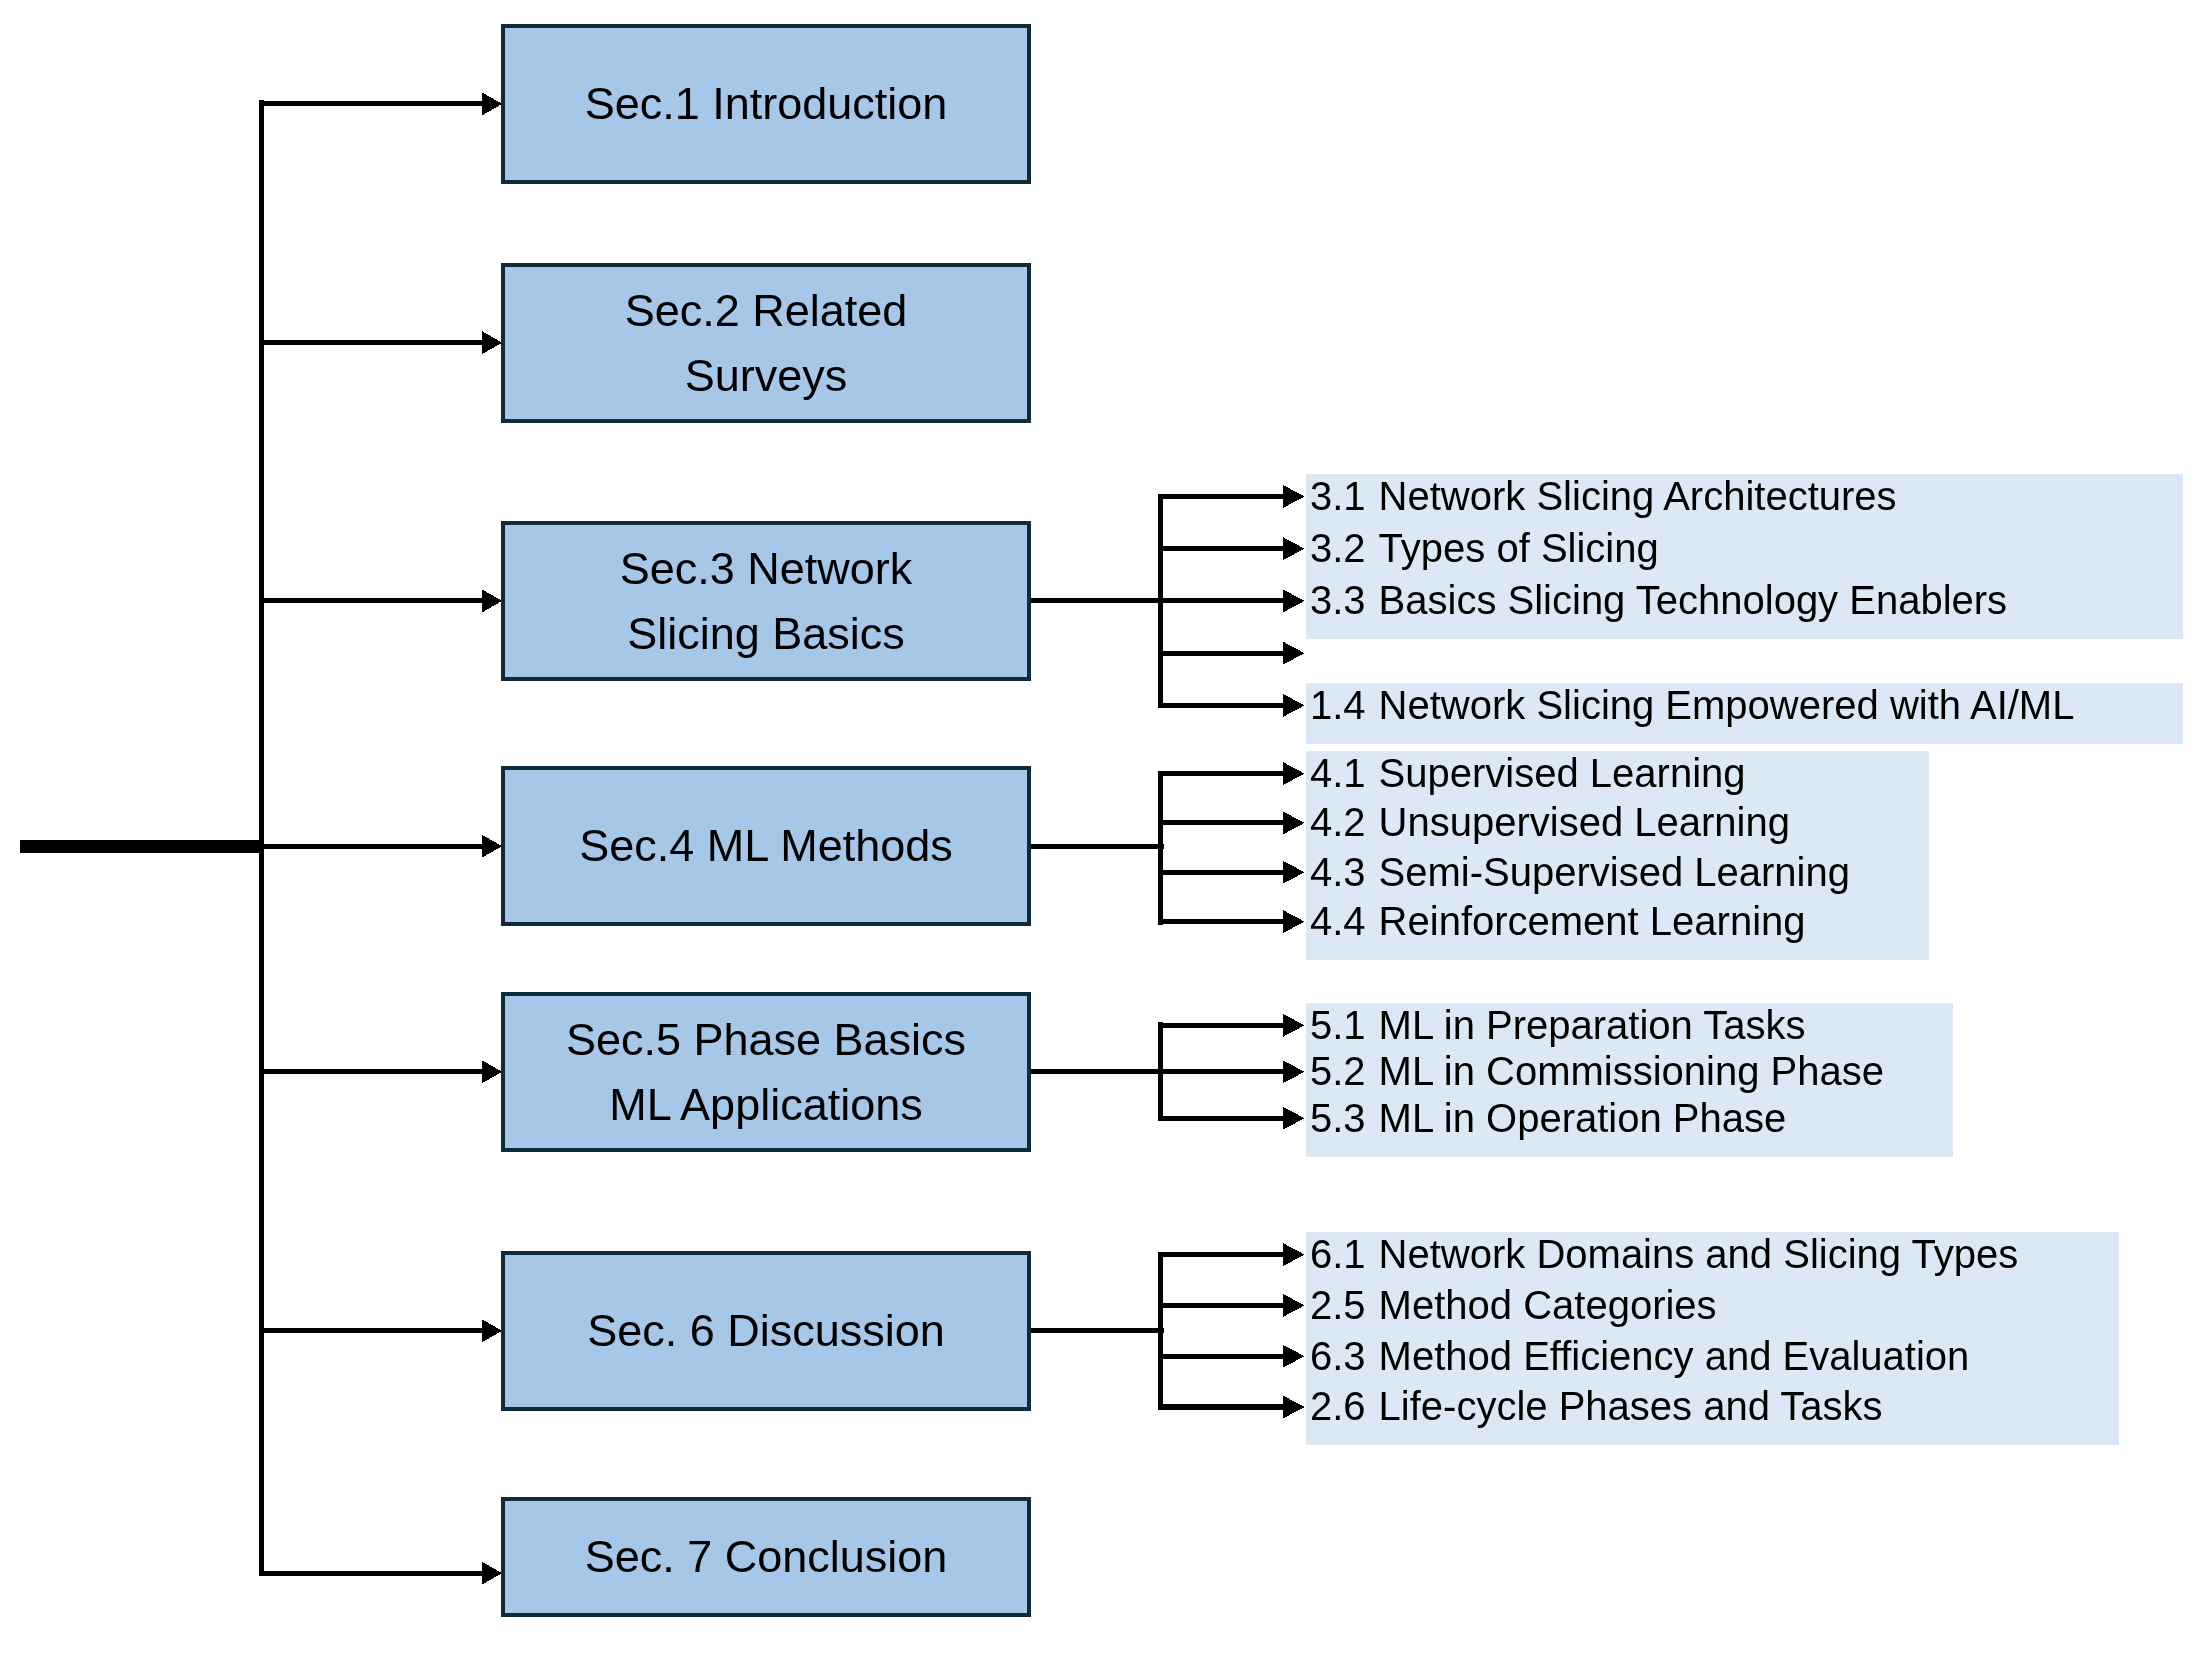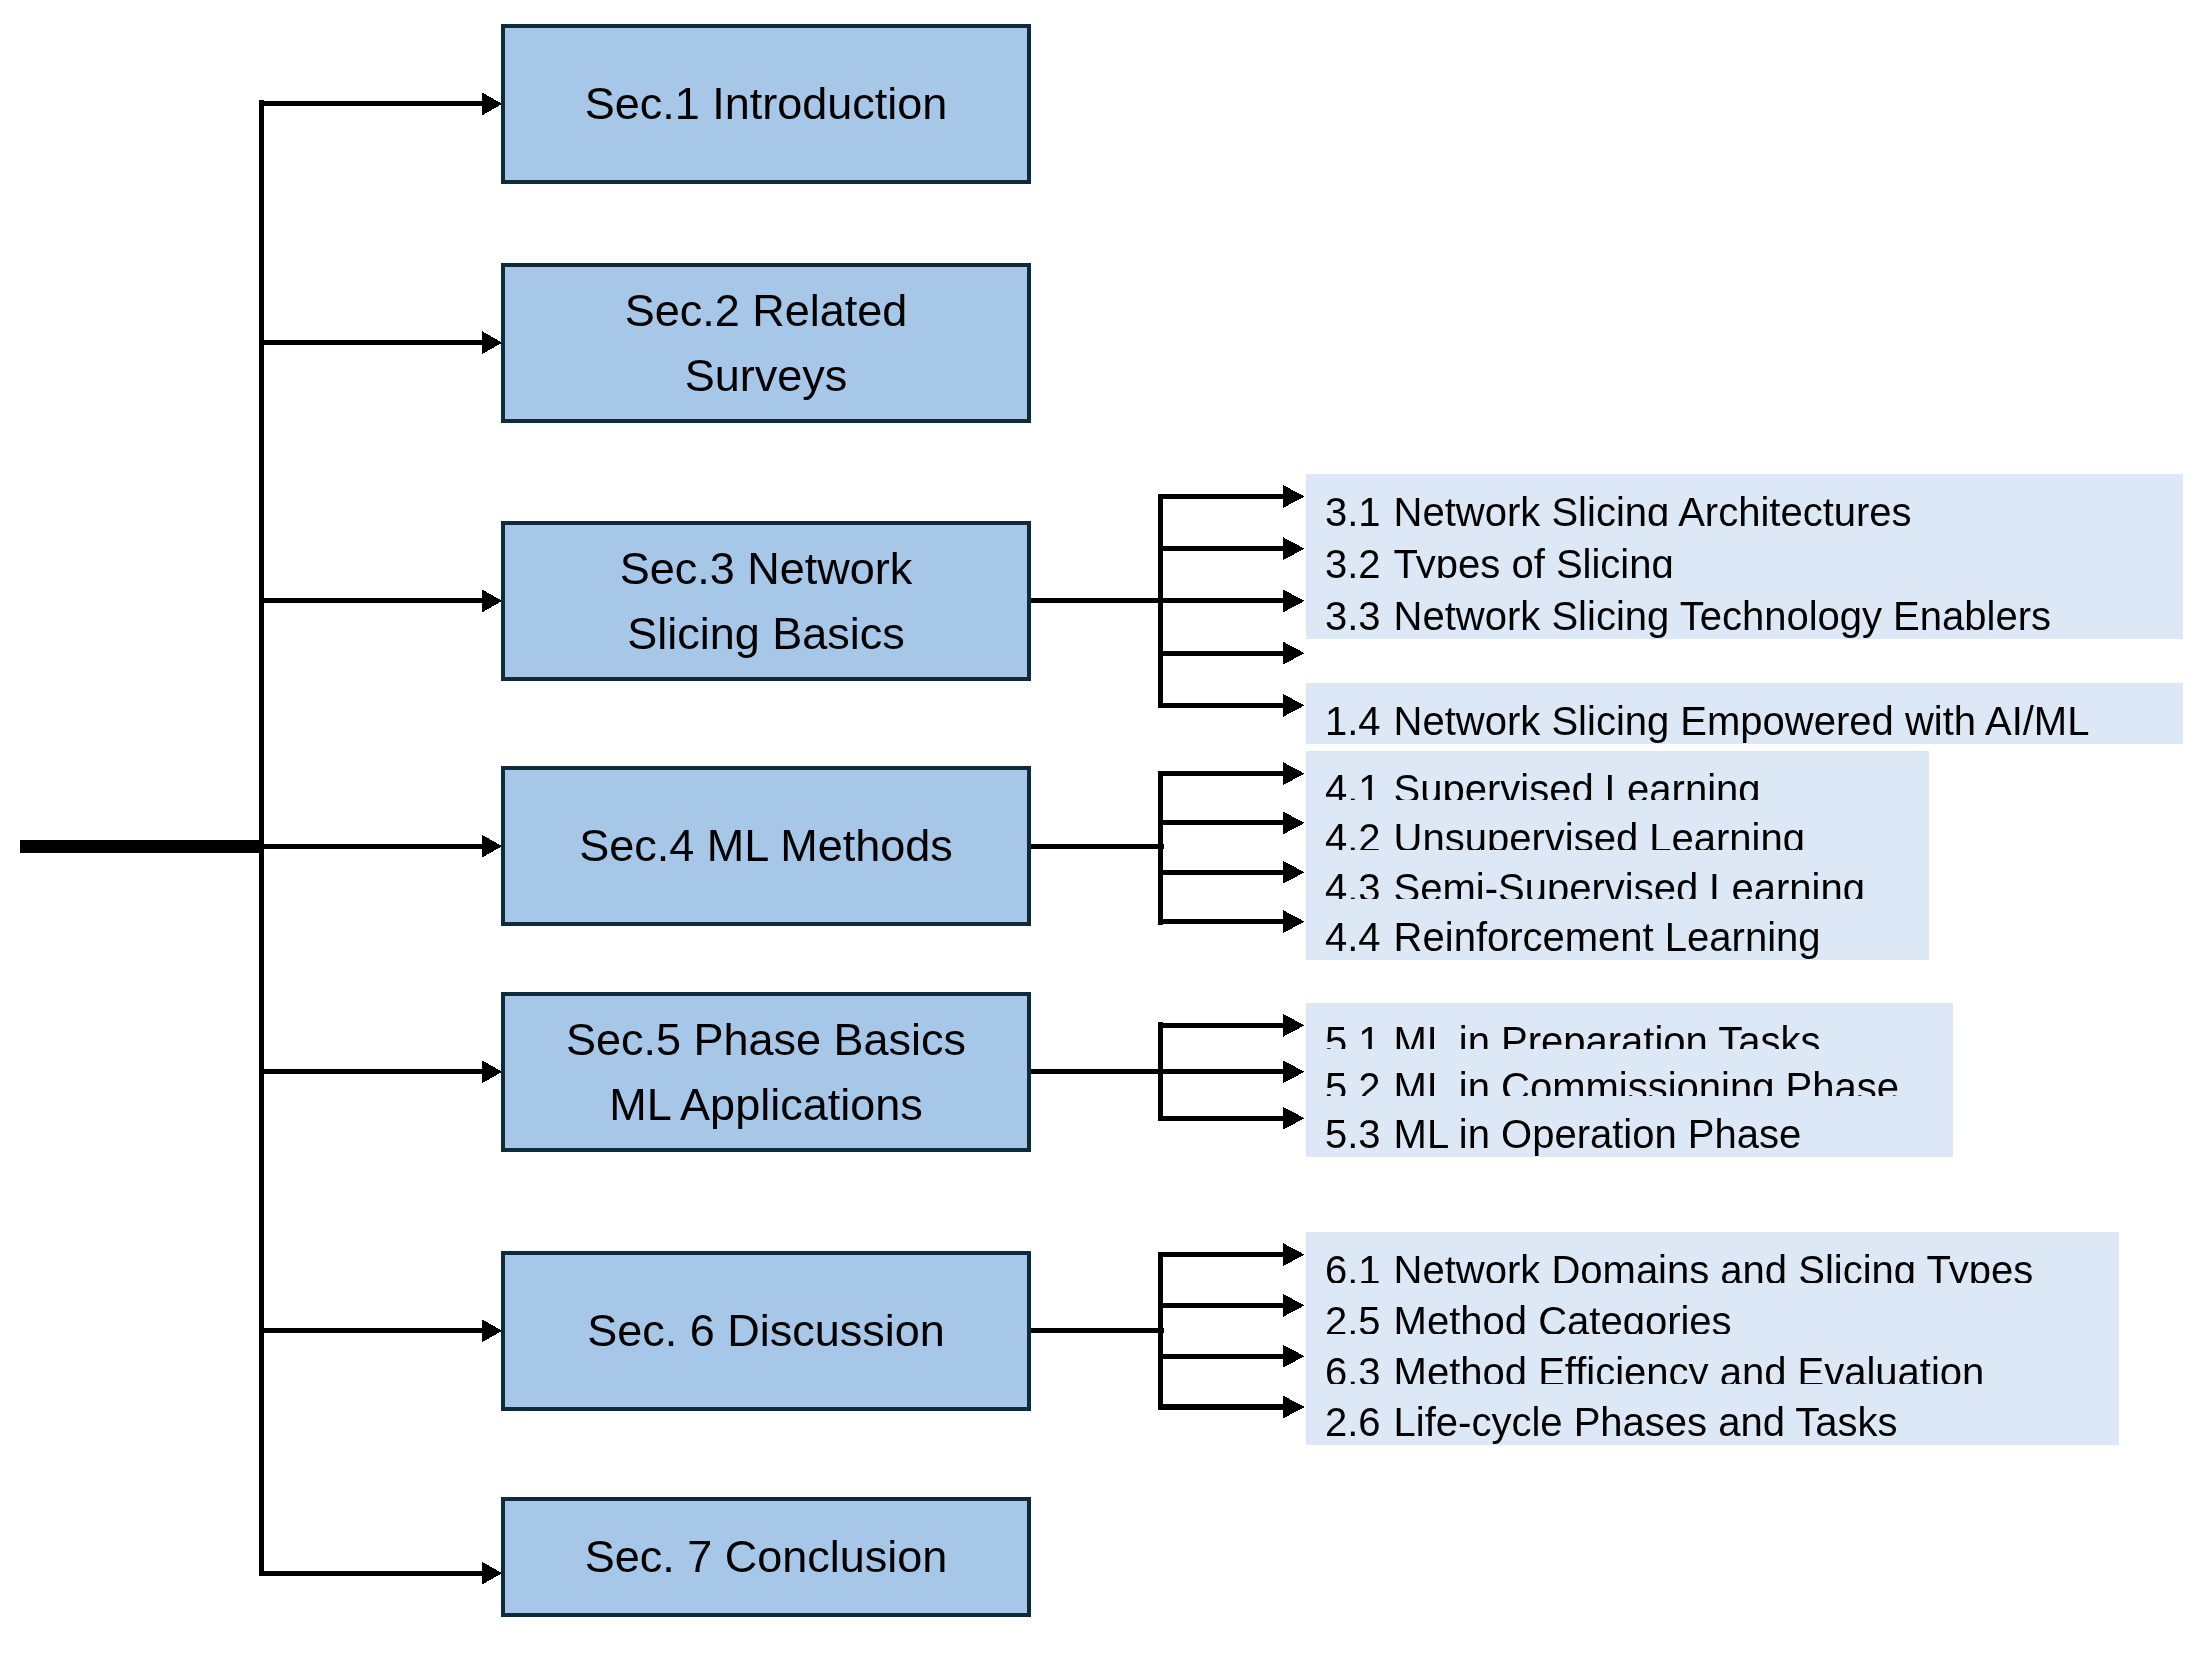"3.1" .subbar { align-items: flex-end -> flex-start; padding-left: 19px -> 4px }
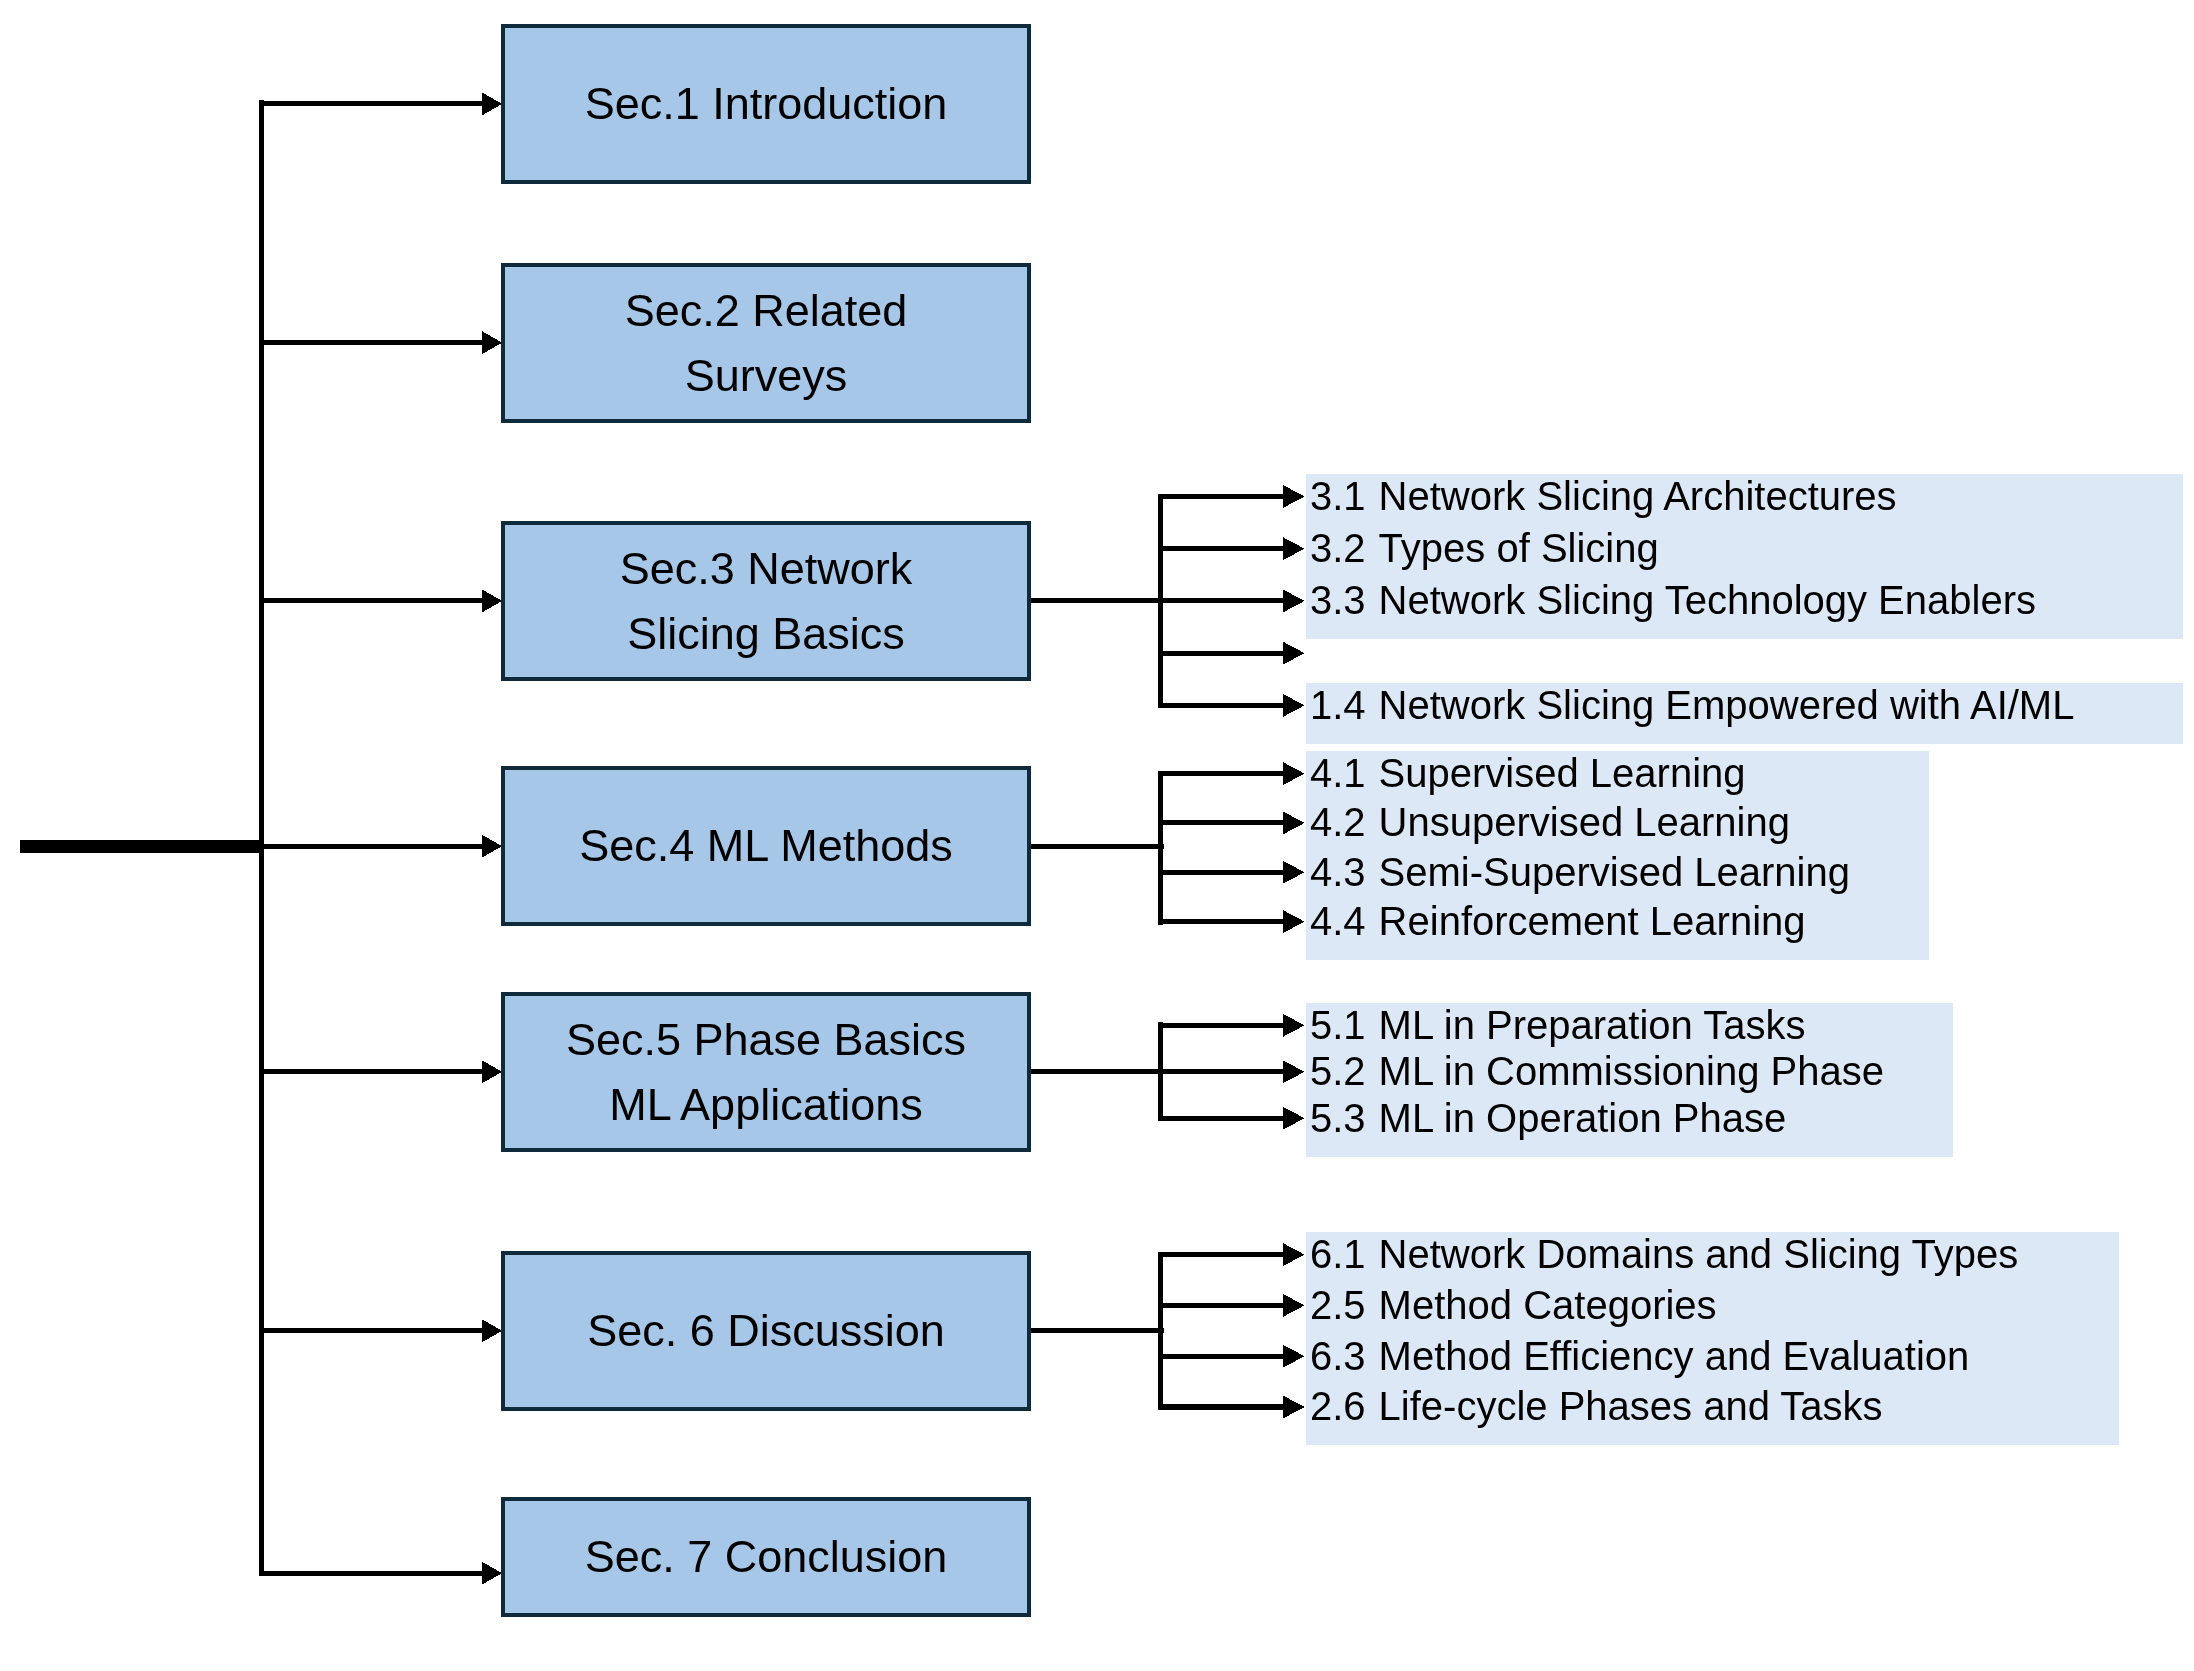"Network Slicing Technology Enablers" span.ttl { text: Network -> Basics }
